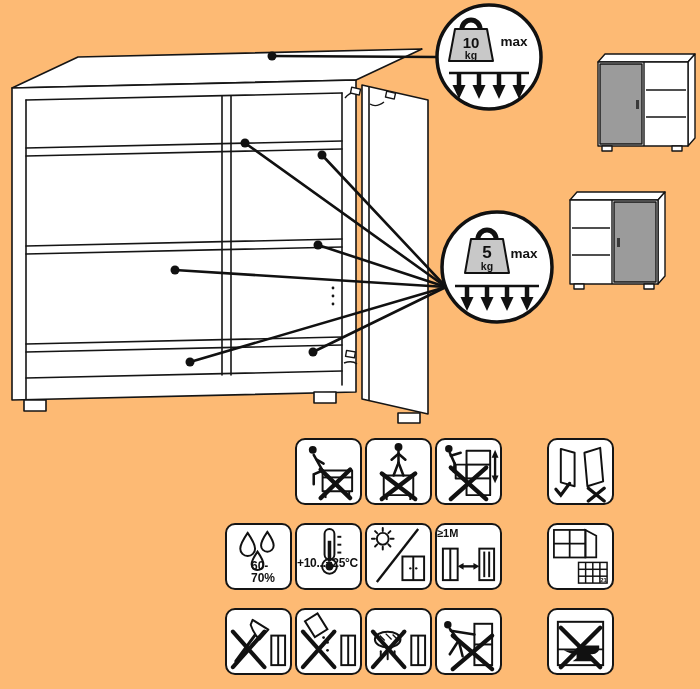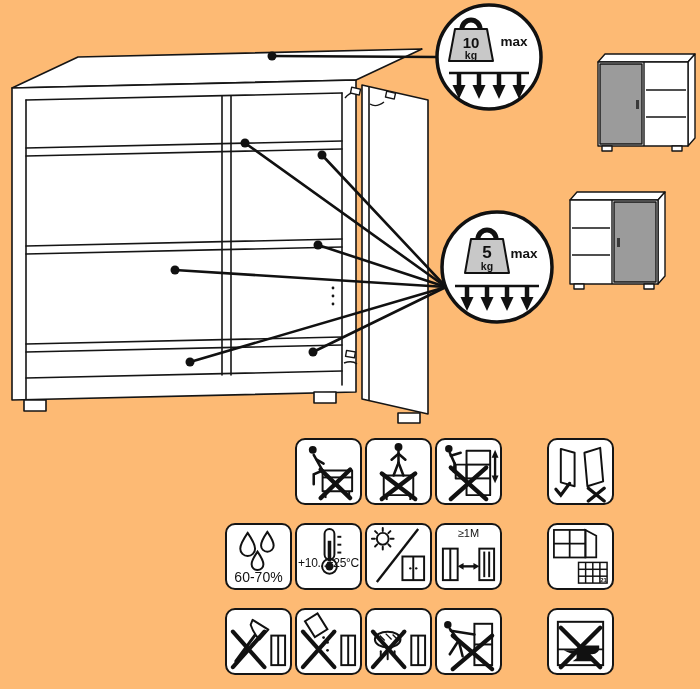"≥1M" .tile-label { font-weight: normal -> bold; text-align: center -> left }
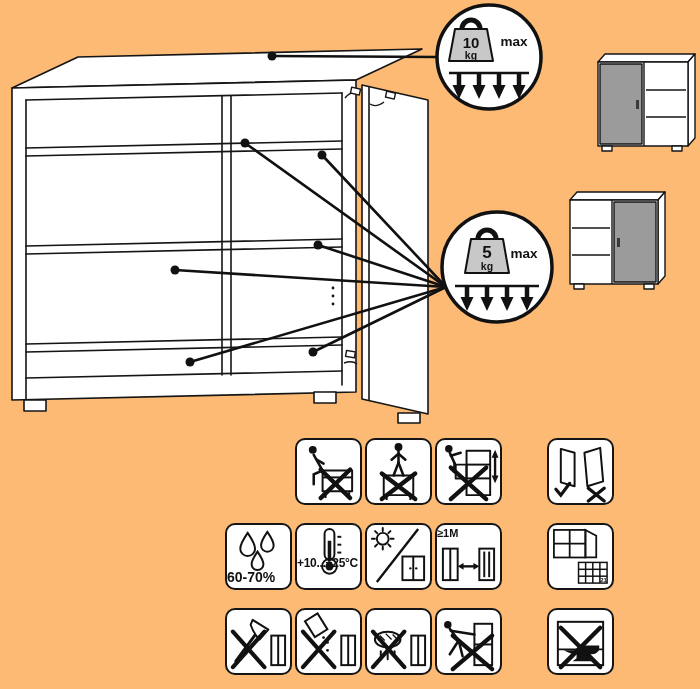"60-70%" .label-bottom { font-size: 14px -> 12px; padding-left: none -> 24px }
